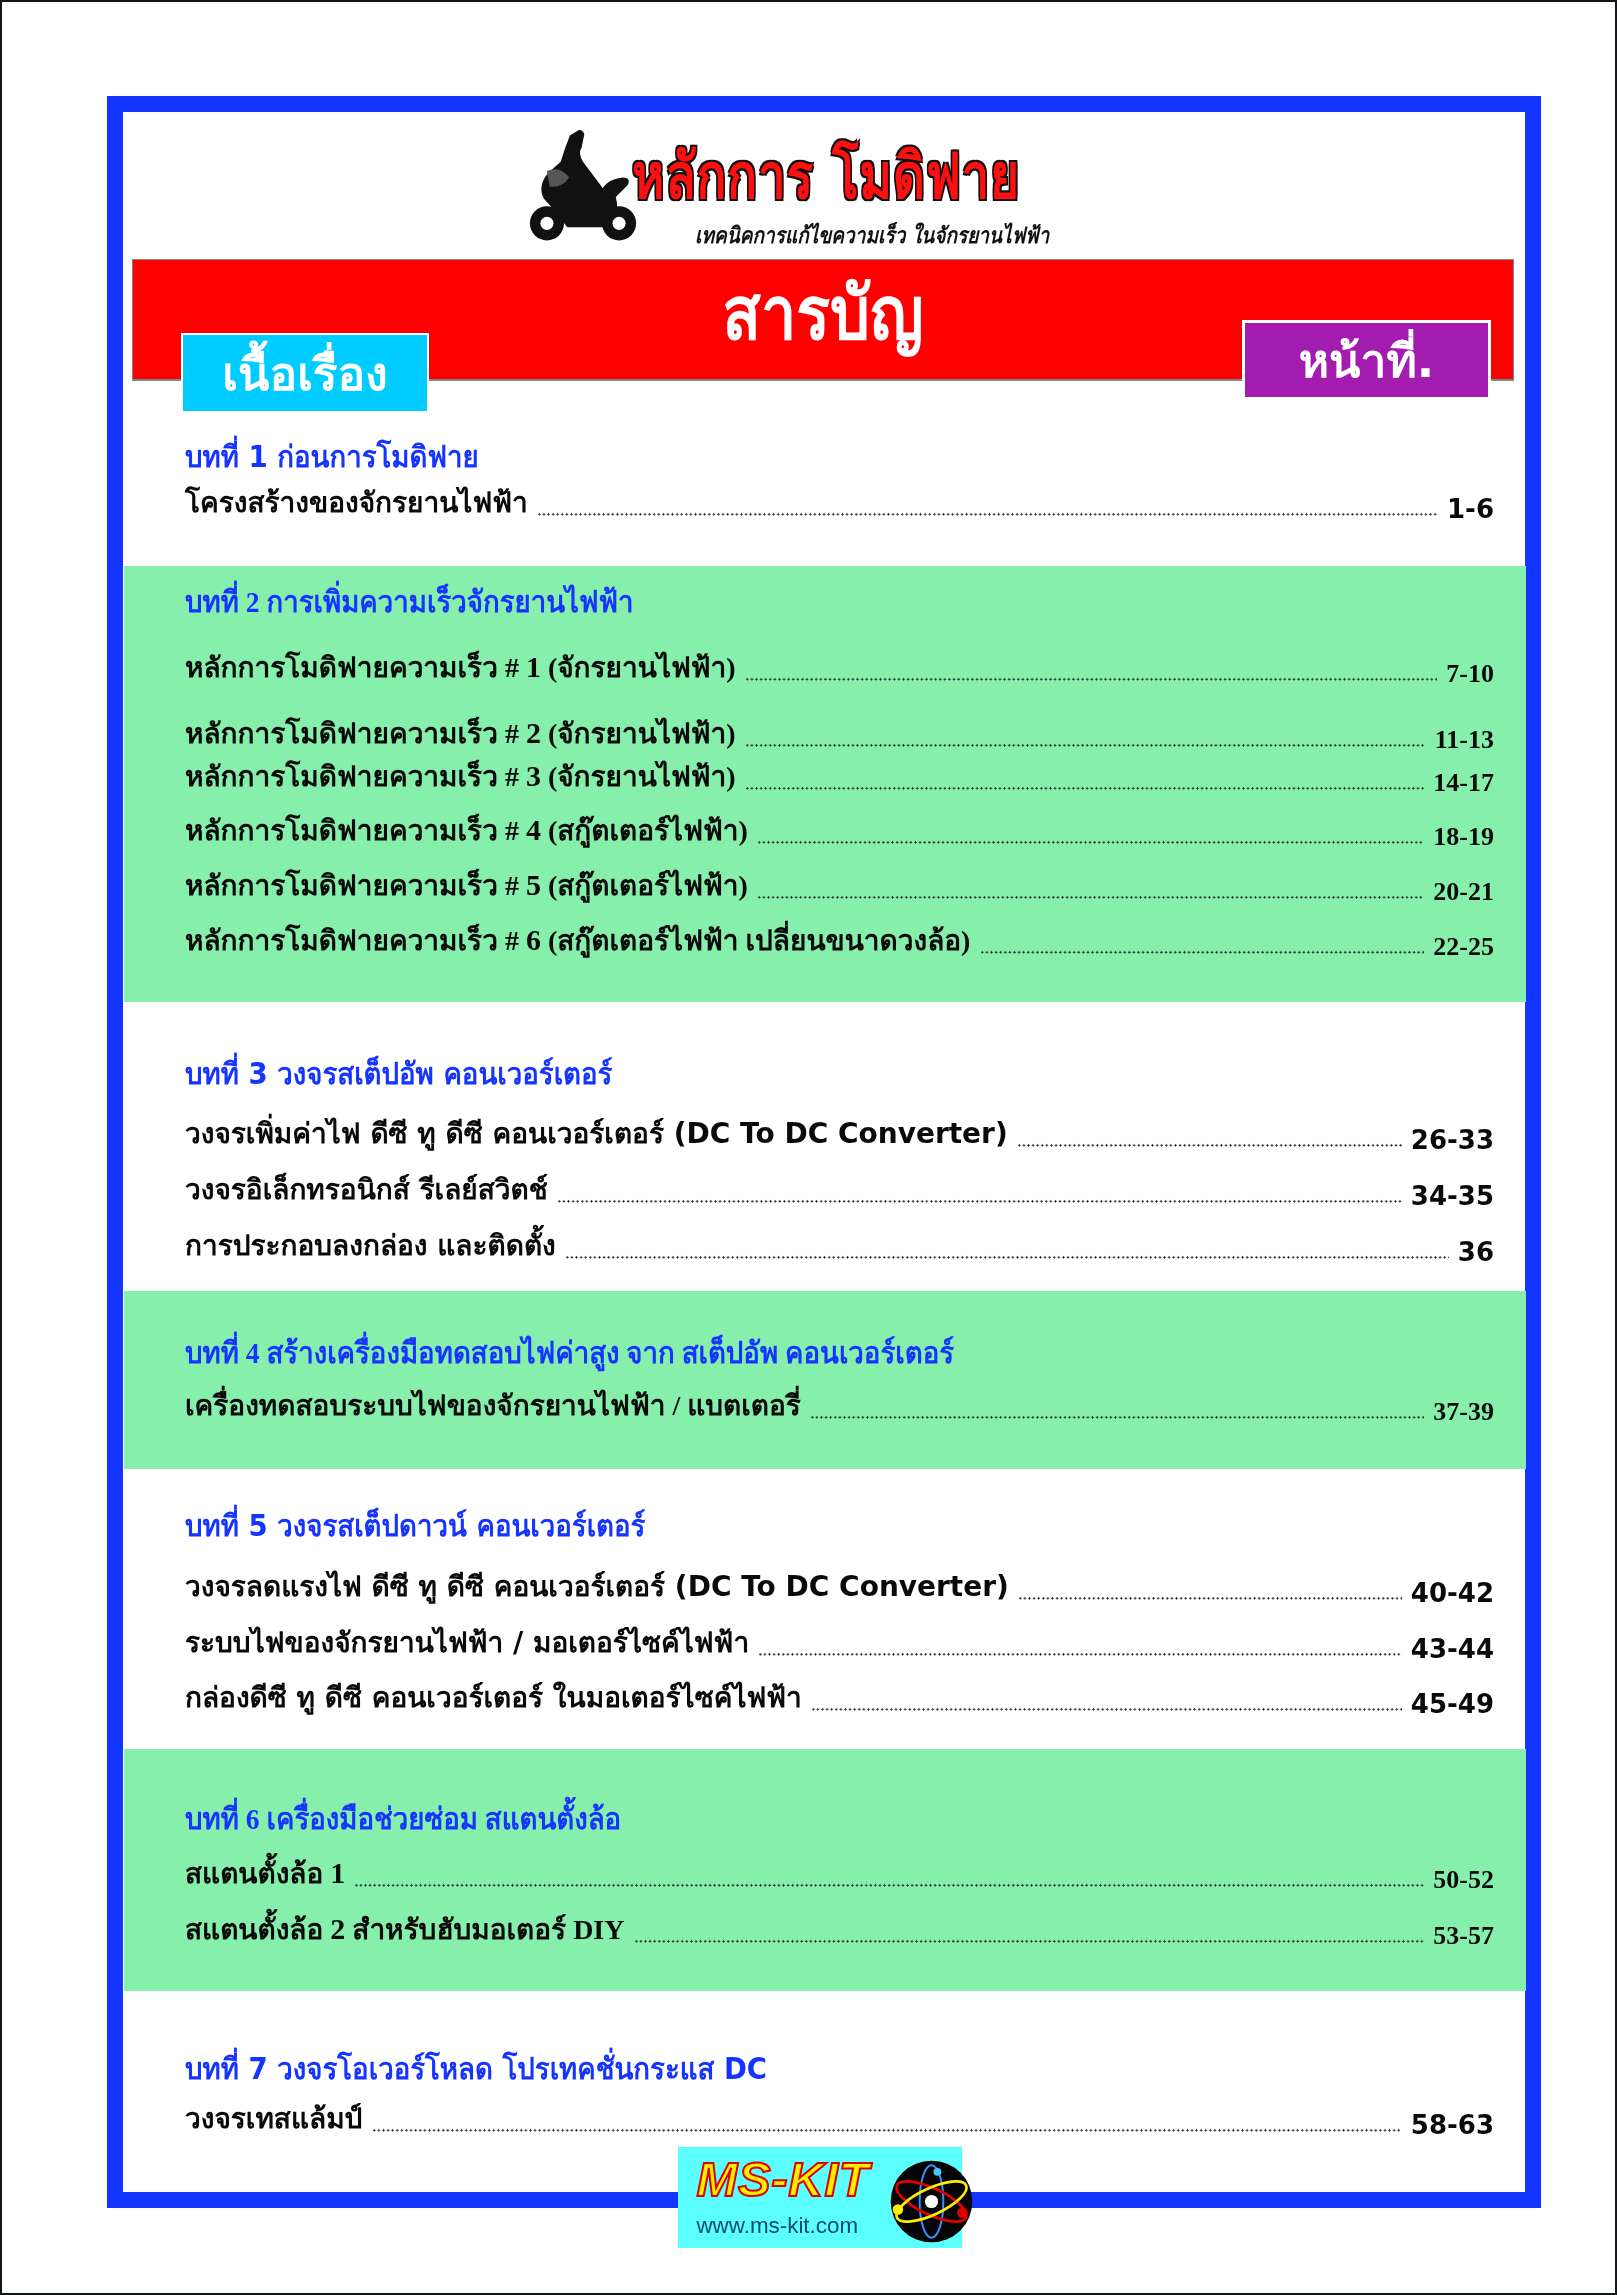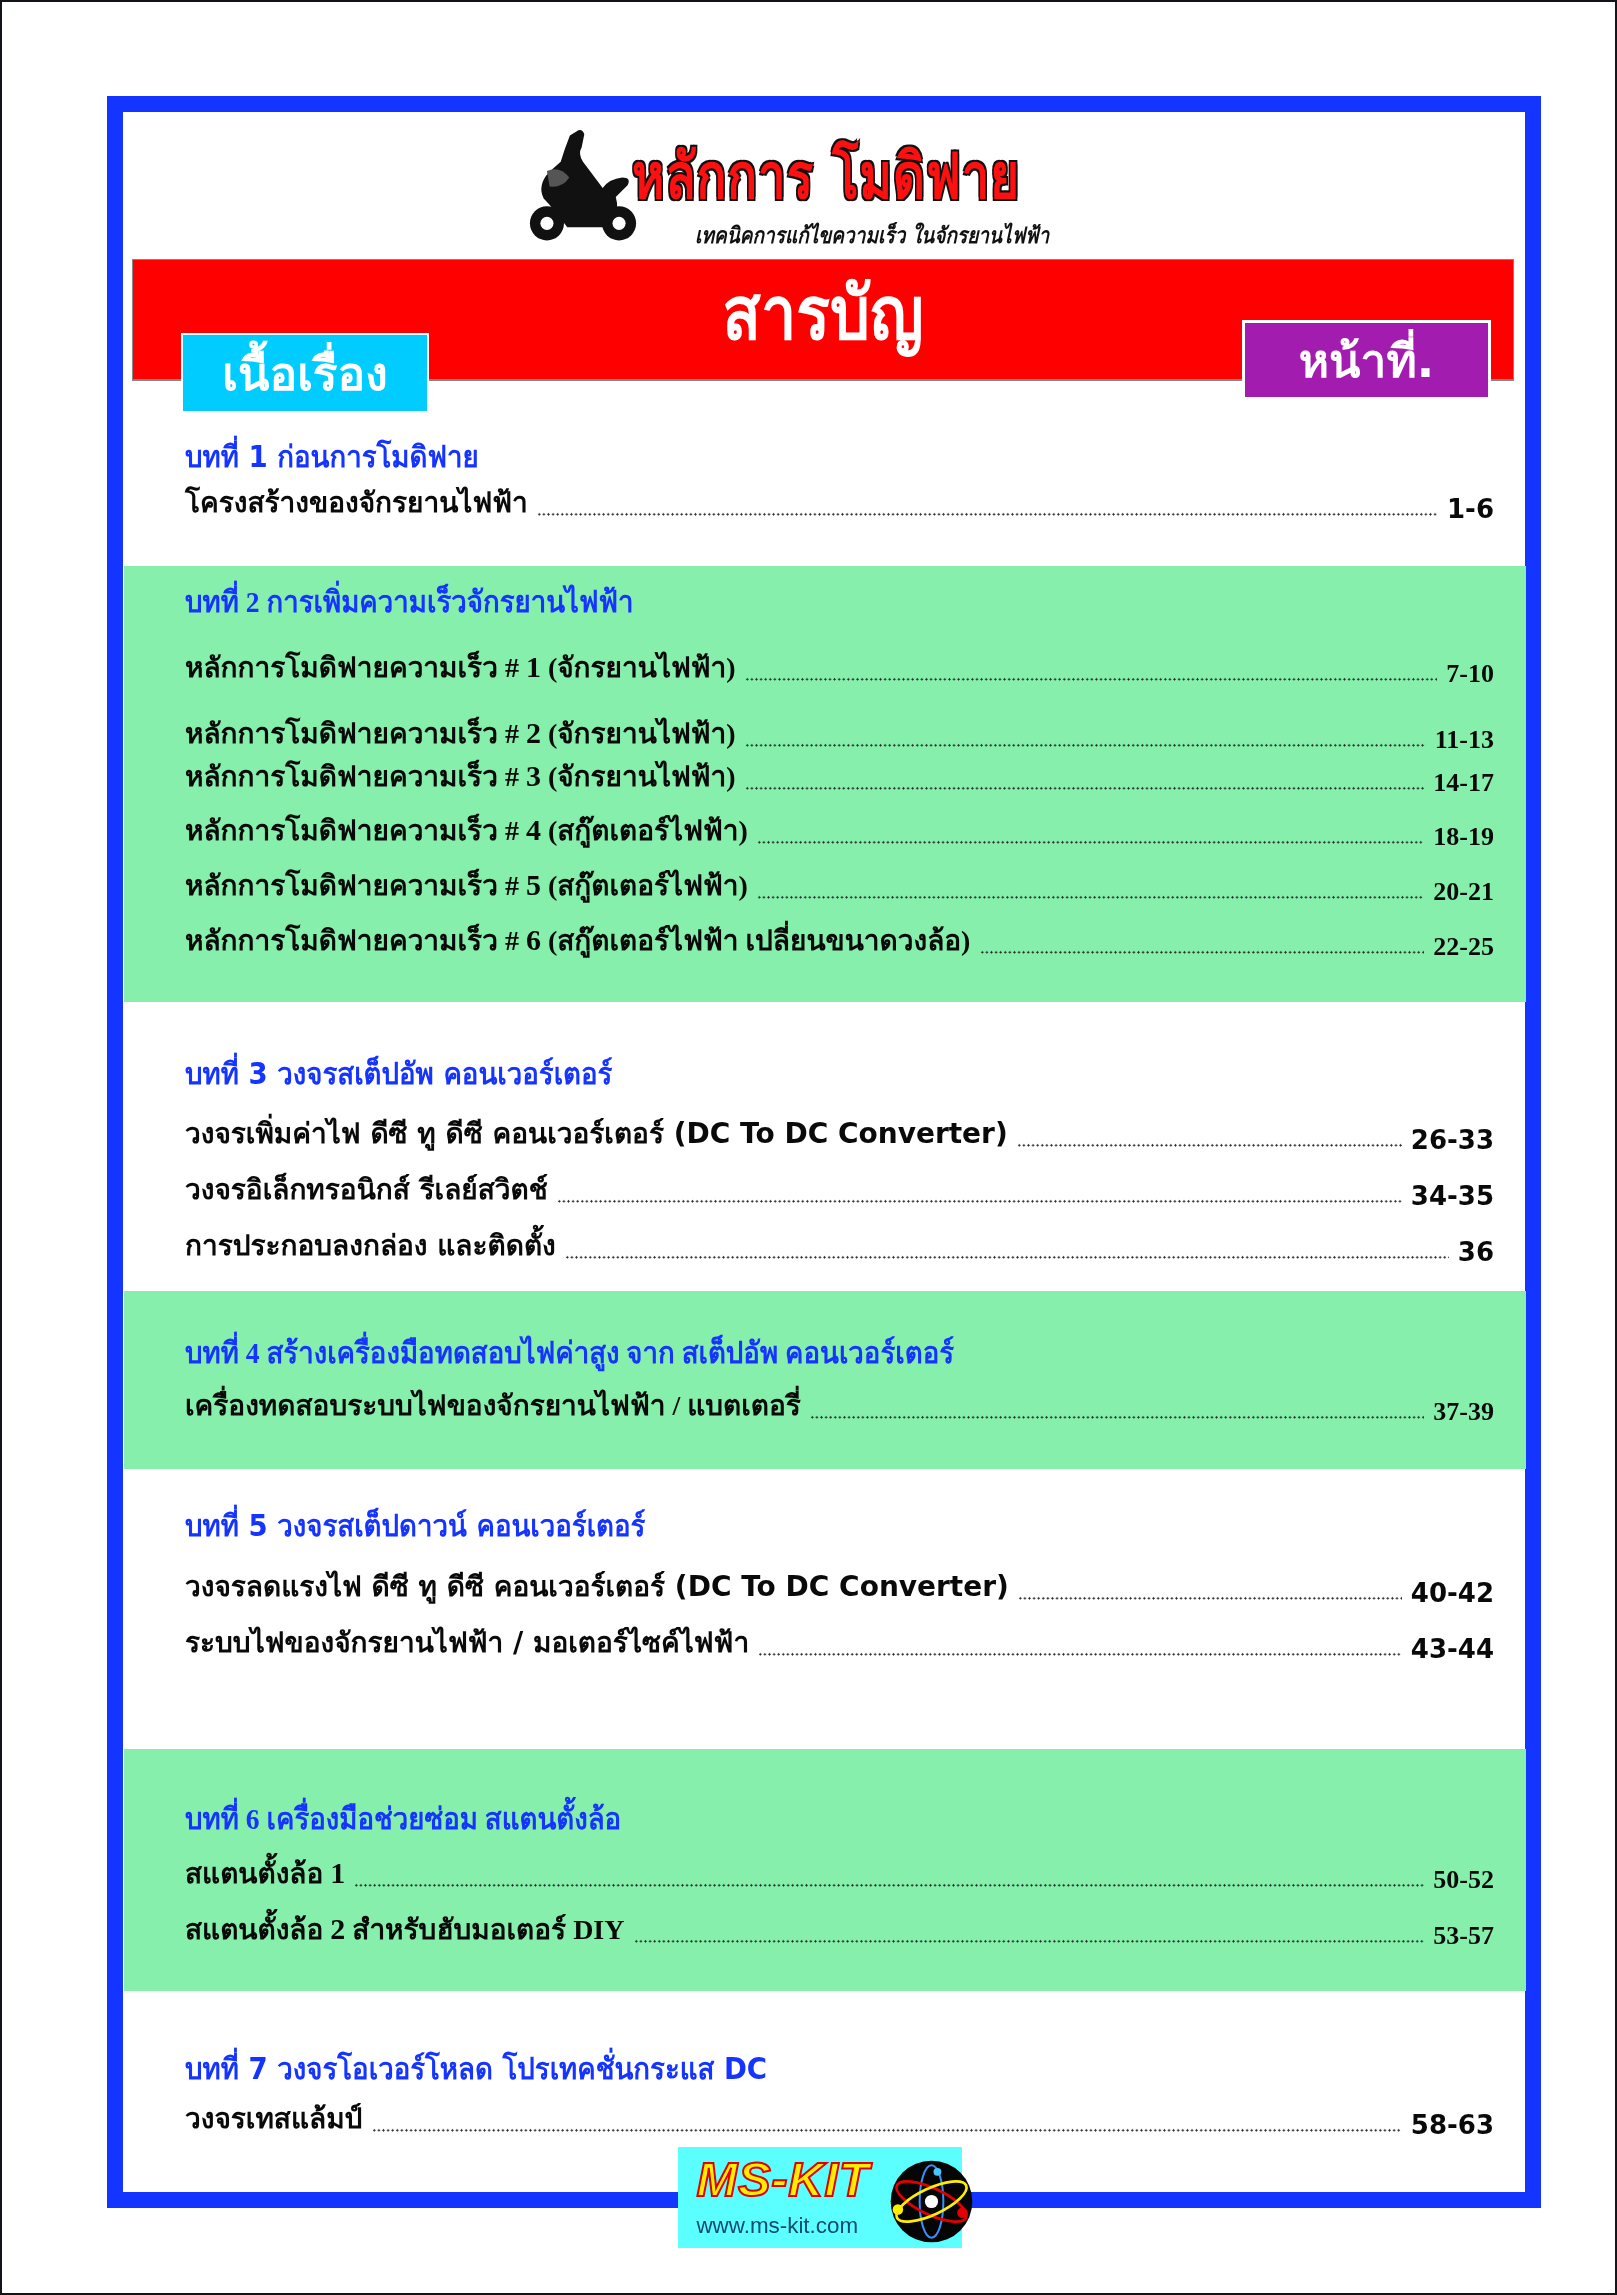"กล่องดีซี ทู ดีซี คอนเวอร์เตอร์" div.entry { html: none -> <div> <span>กล่องดีซี ทู ดีซี คอนเวอร์เตอร์ ในมอเตอร์ไซค์ไฟฟ้า</span> <span></span> <span>45-49</span> </div> }
